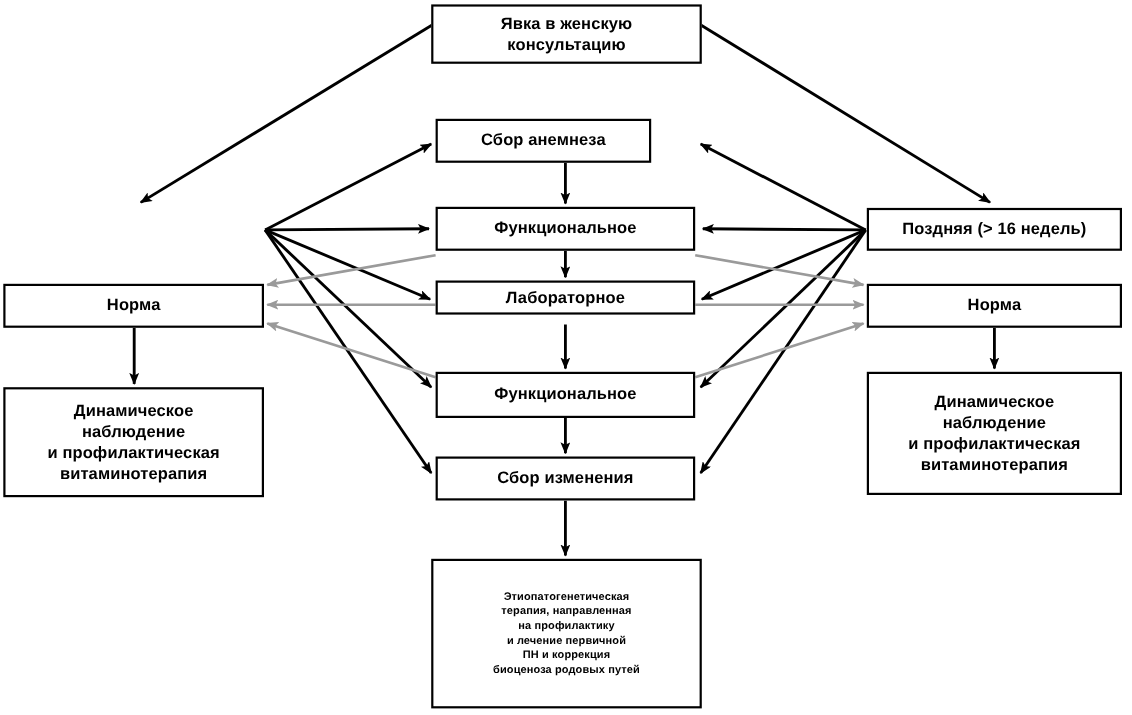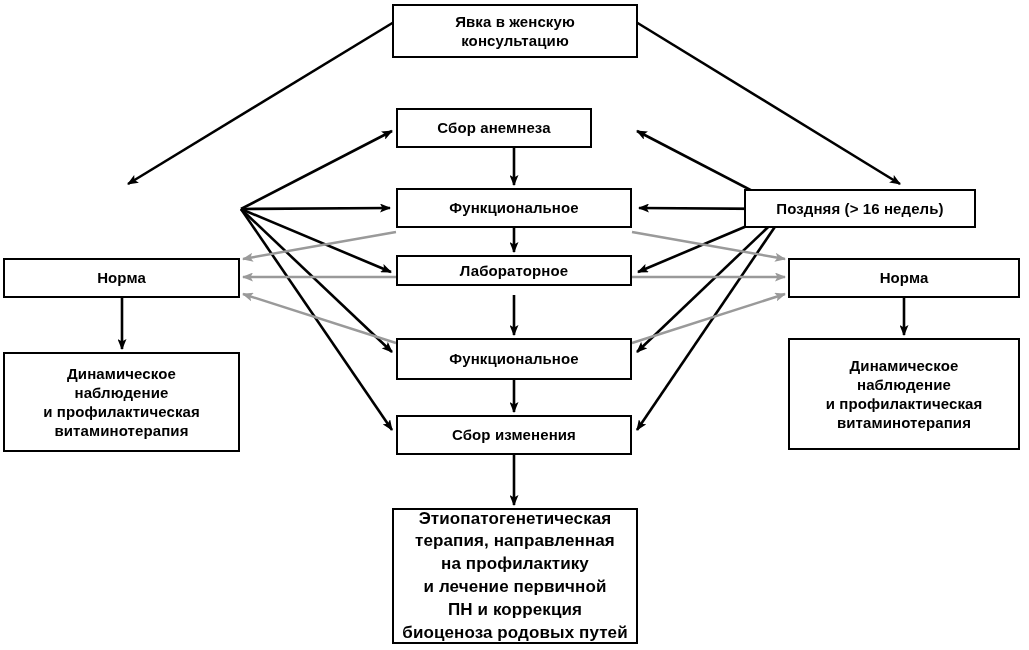"Поздняя (> 16 недель)" .n-late { left: 744px -> 788px }
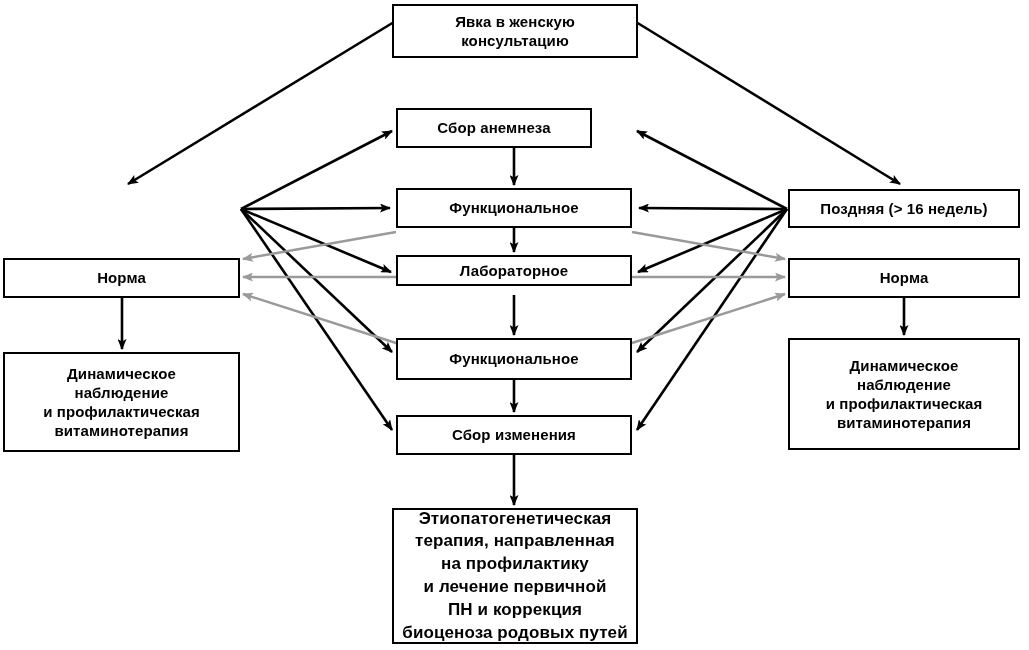"Этиопатогенетическая" .n-therapy { font-size: 17px -> 10px }
